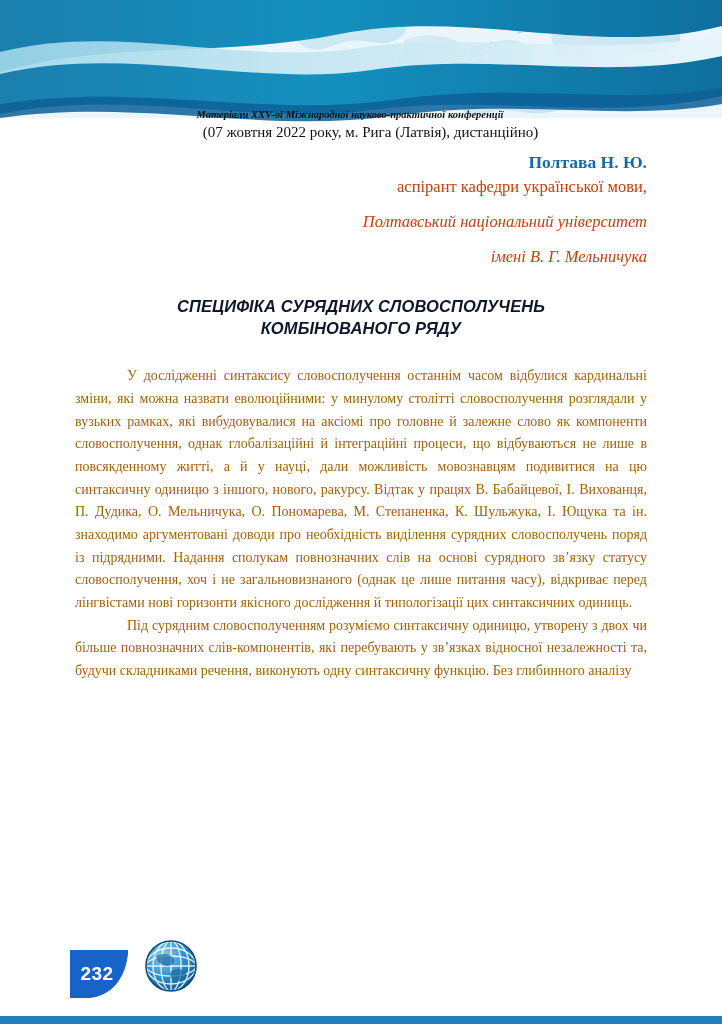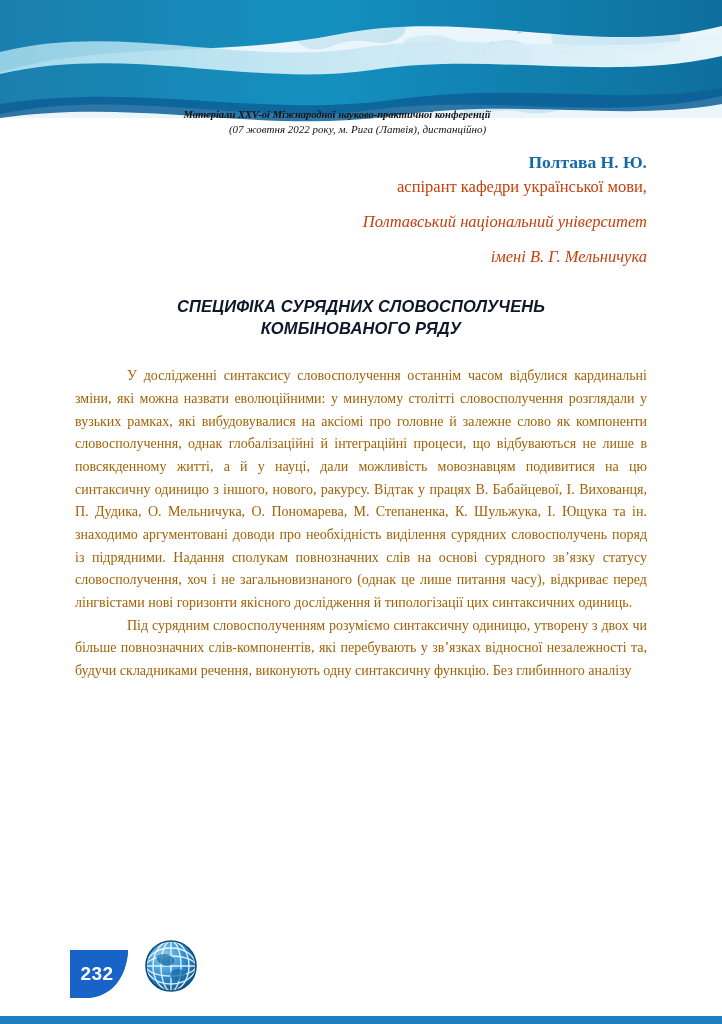"Матеріали XXV-ої Міжнародної" .header-caption { left: 3px -> 16px }
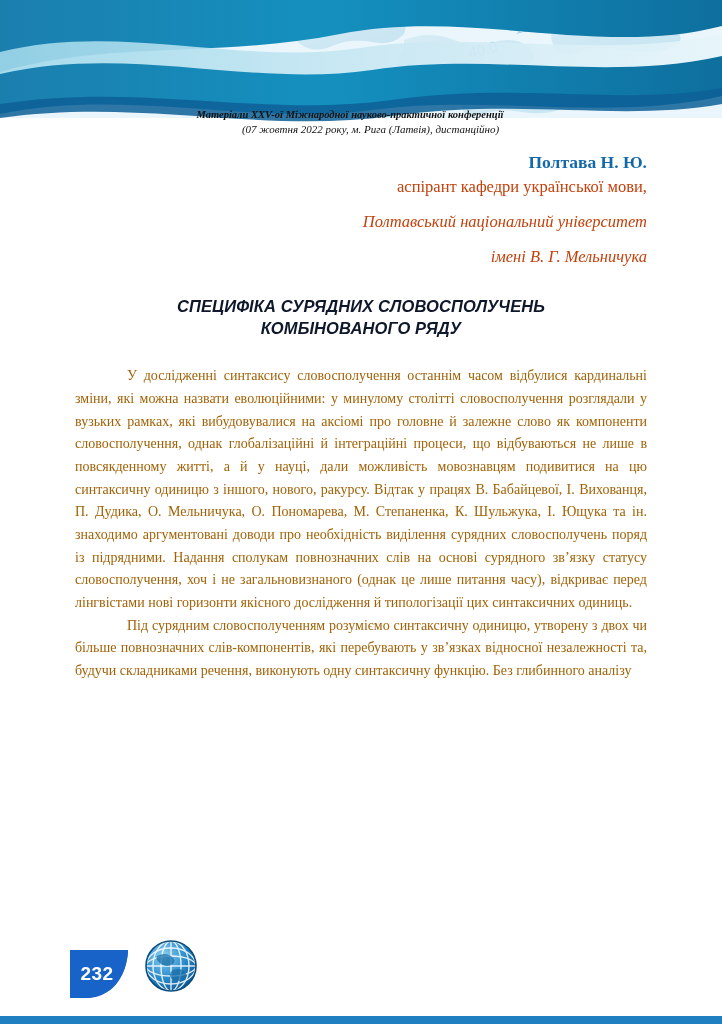"(07 жовтня 2022 року, м." .header-caption .line2 { font-size: 11px -> 15px; font-style: italic -> none }
